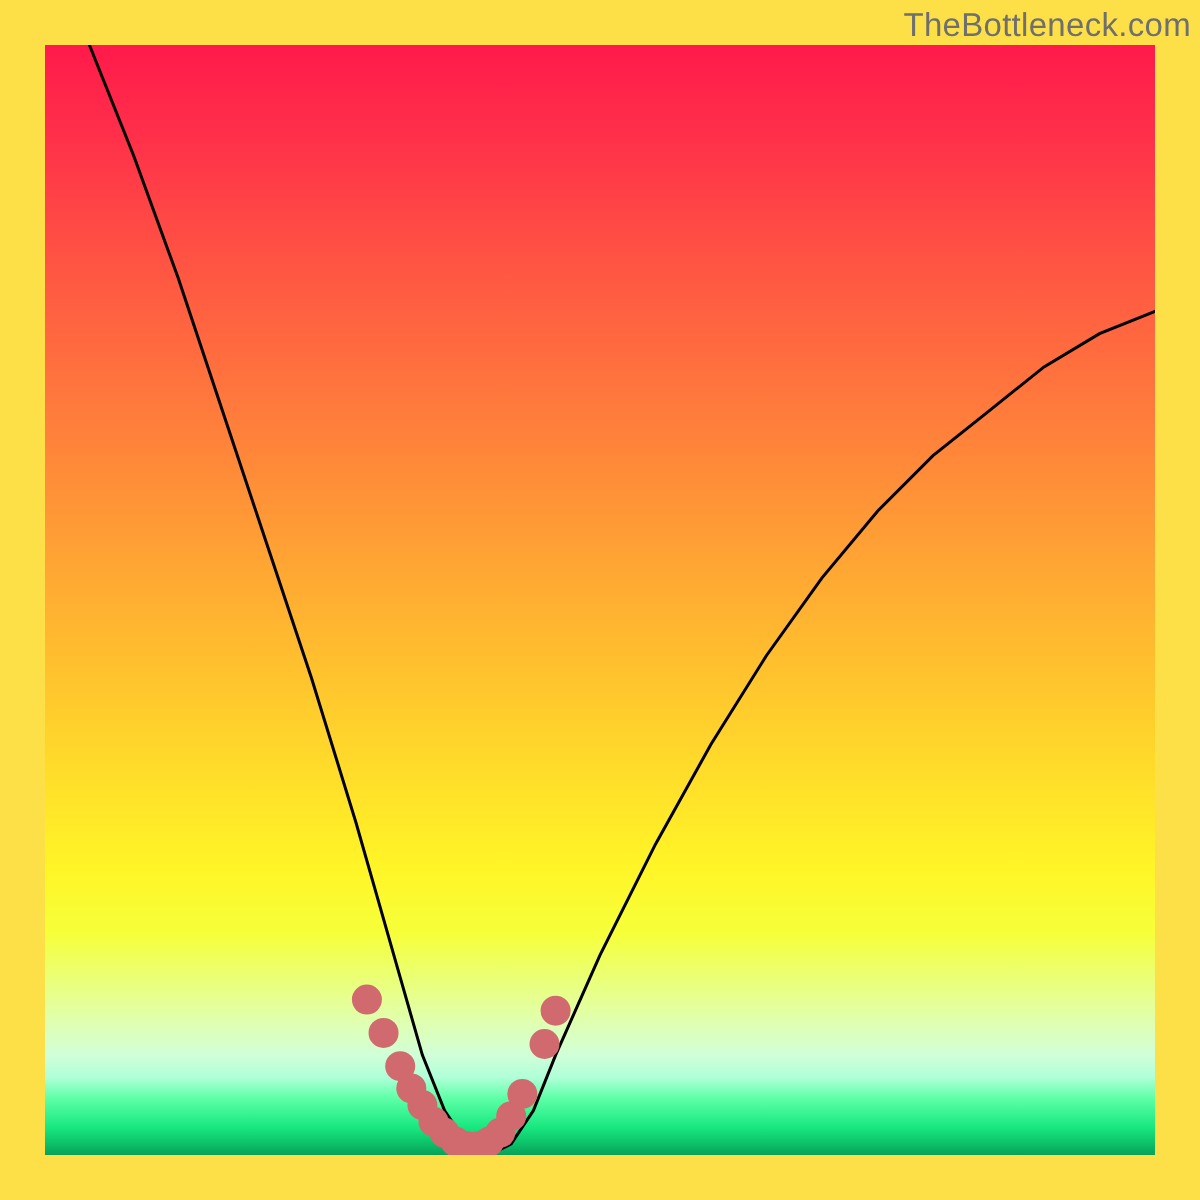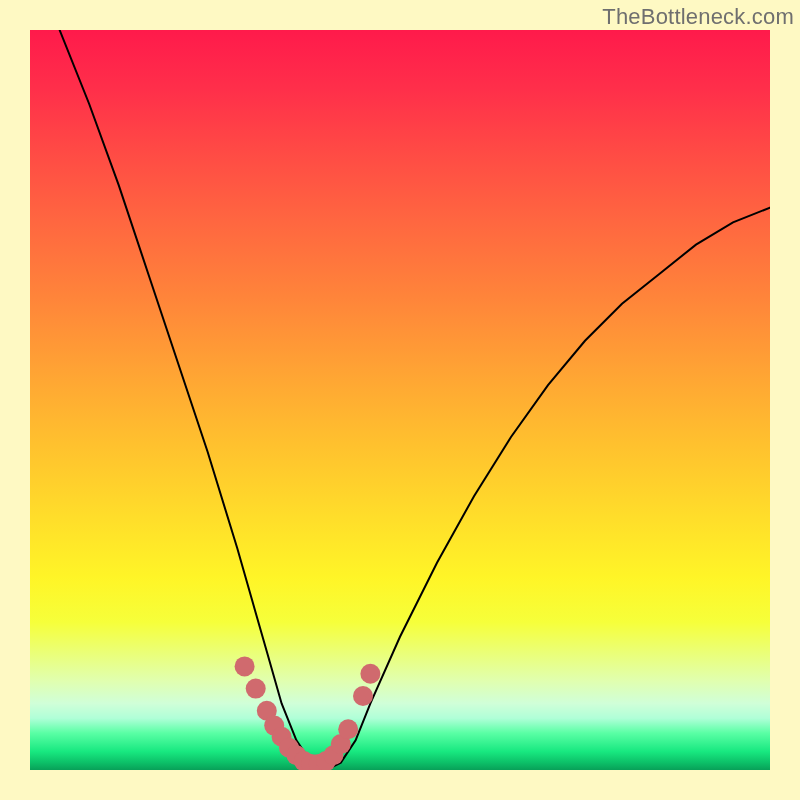"TheBottleneck.com" .frame { background: #fef9c3 -> #fde047 }
